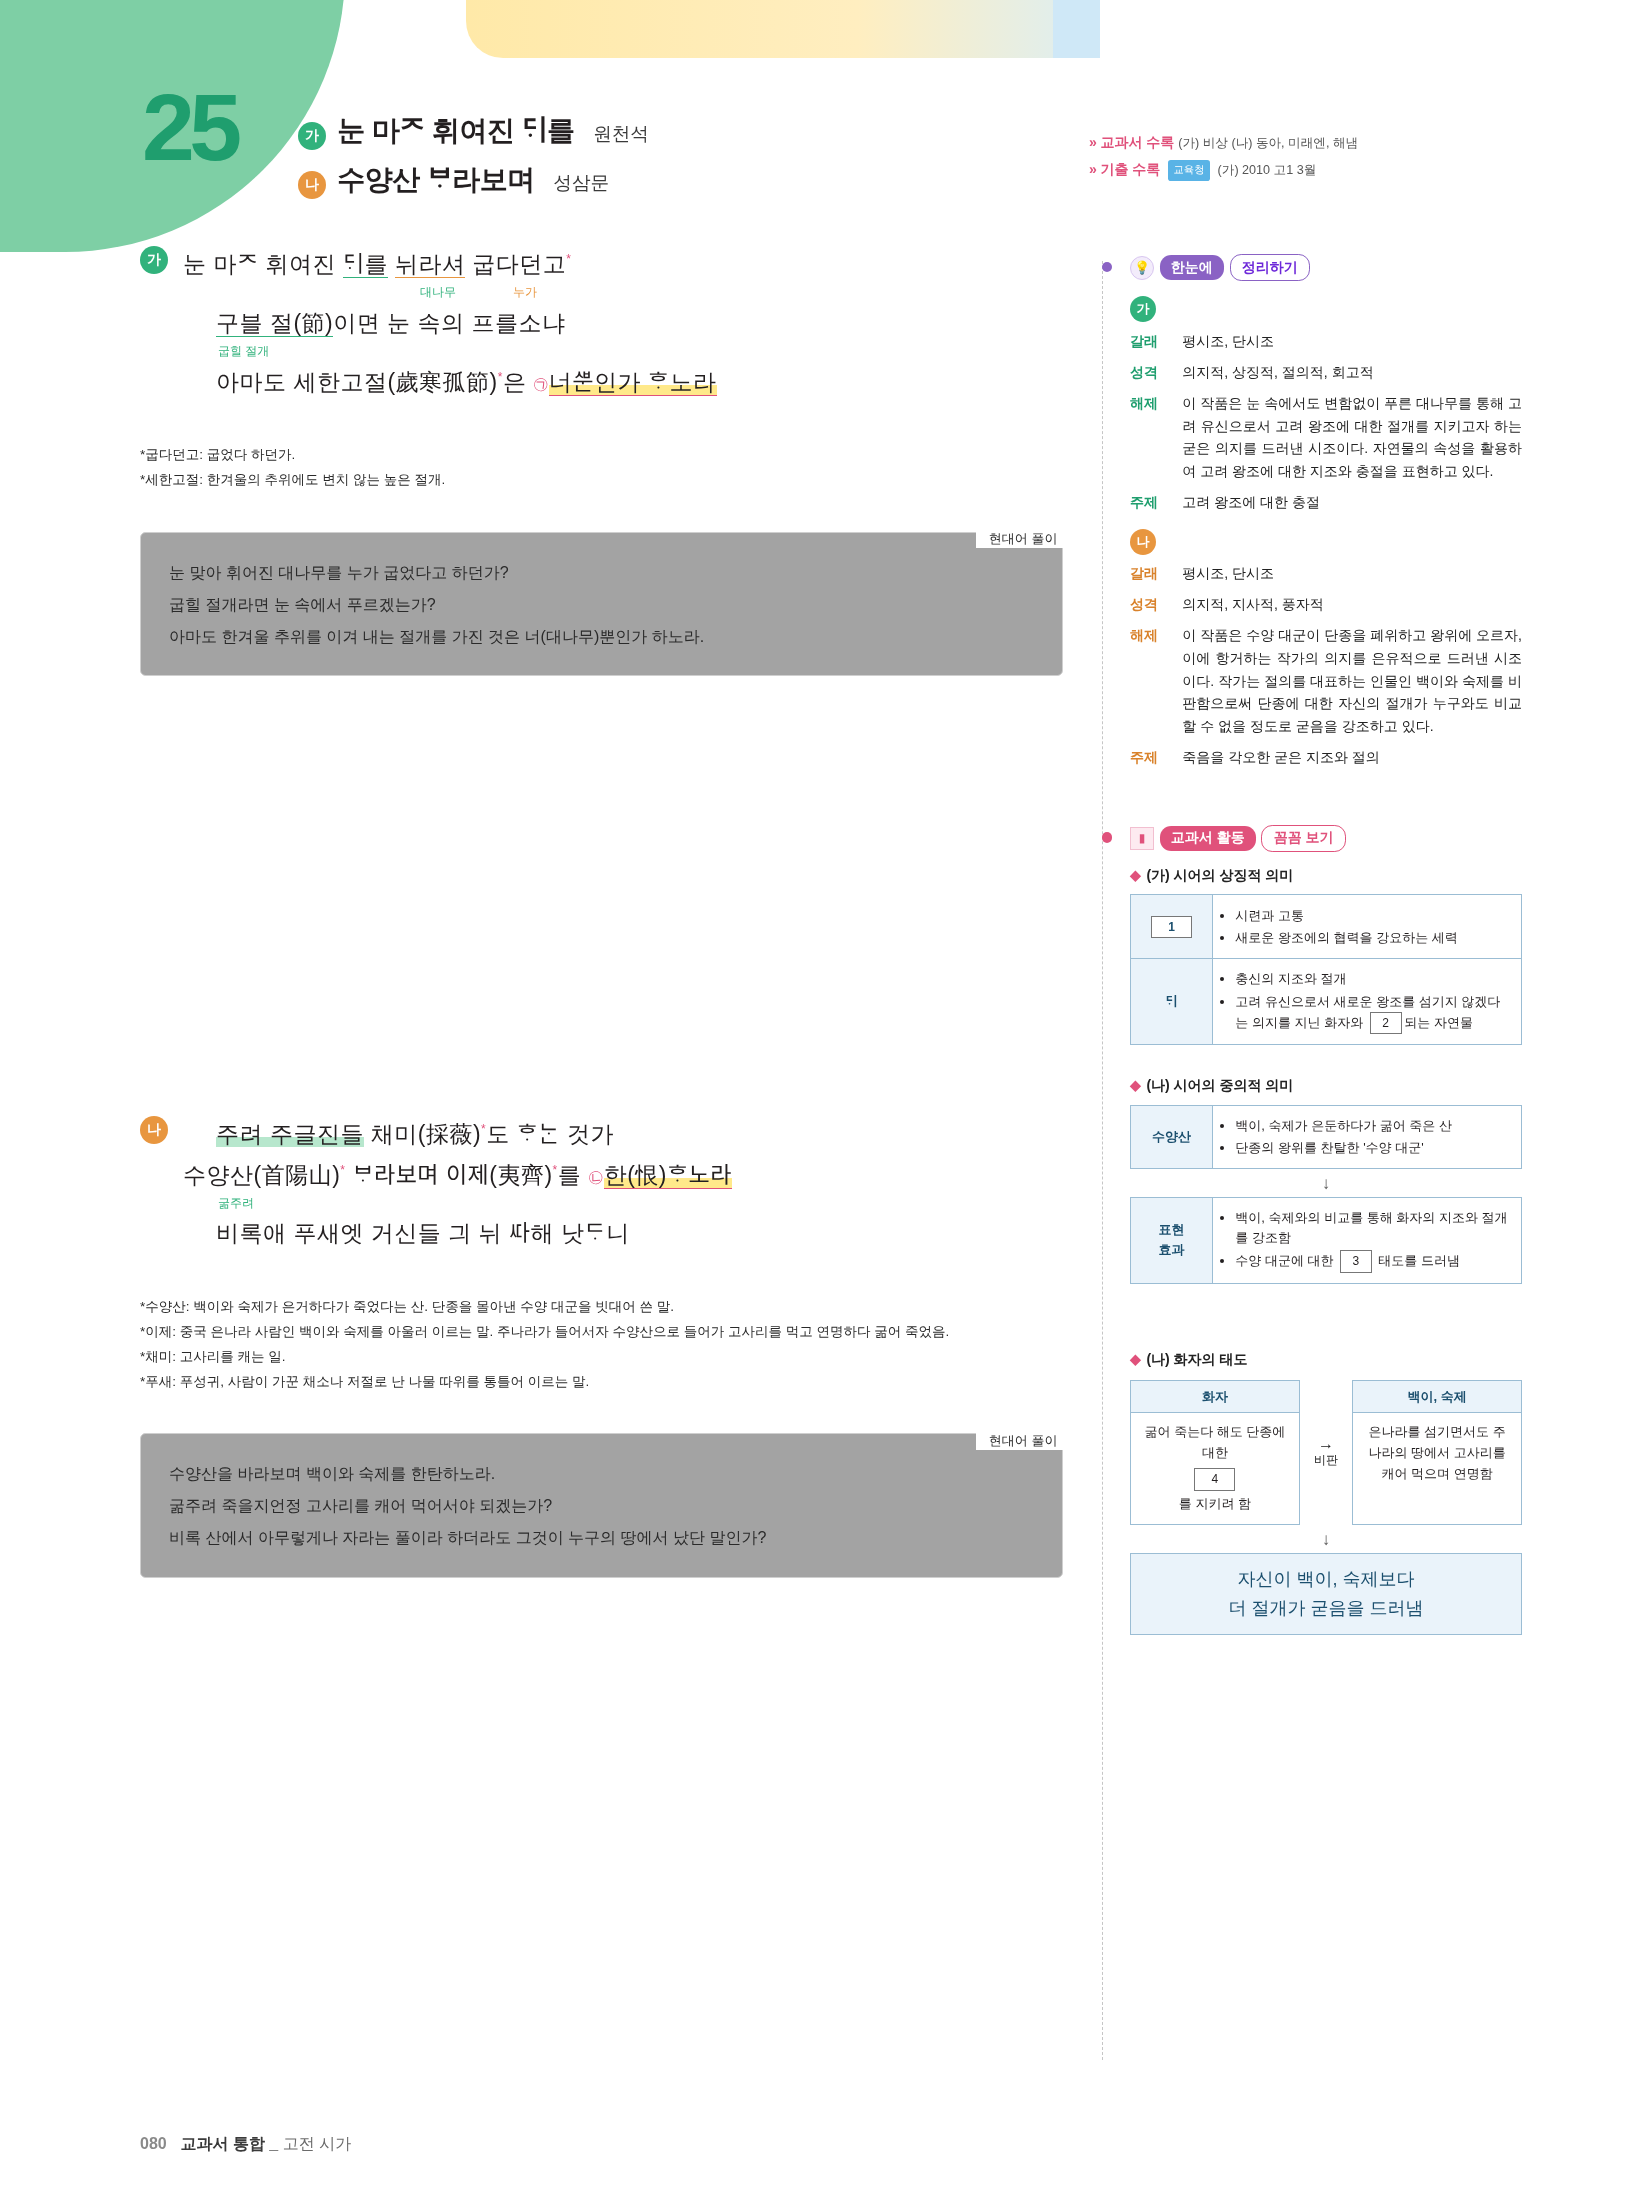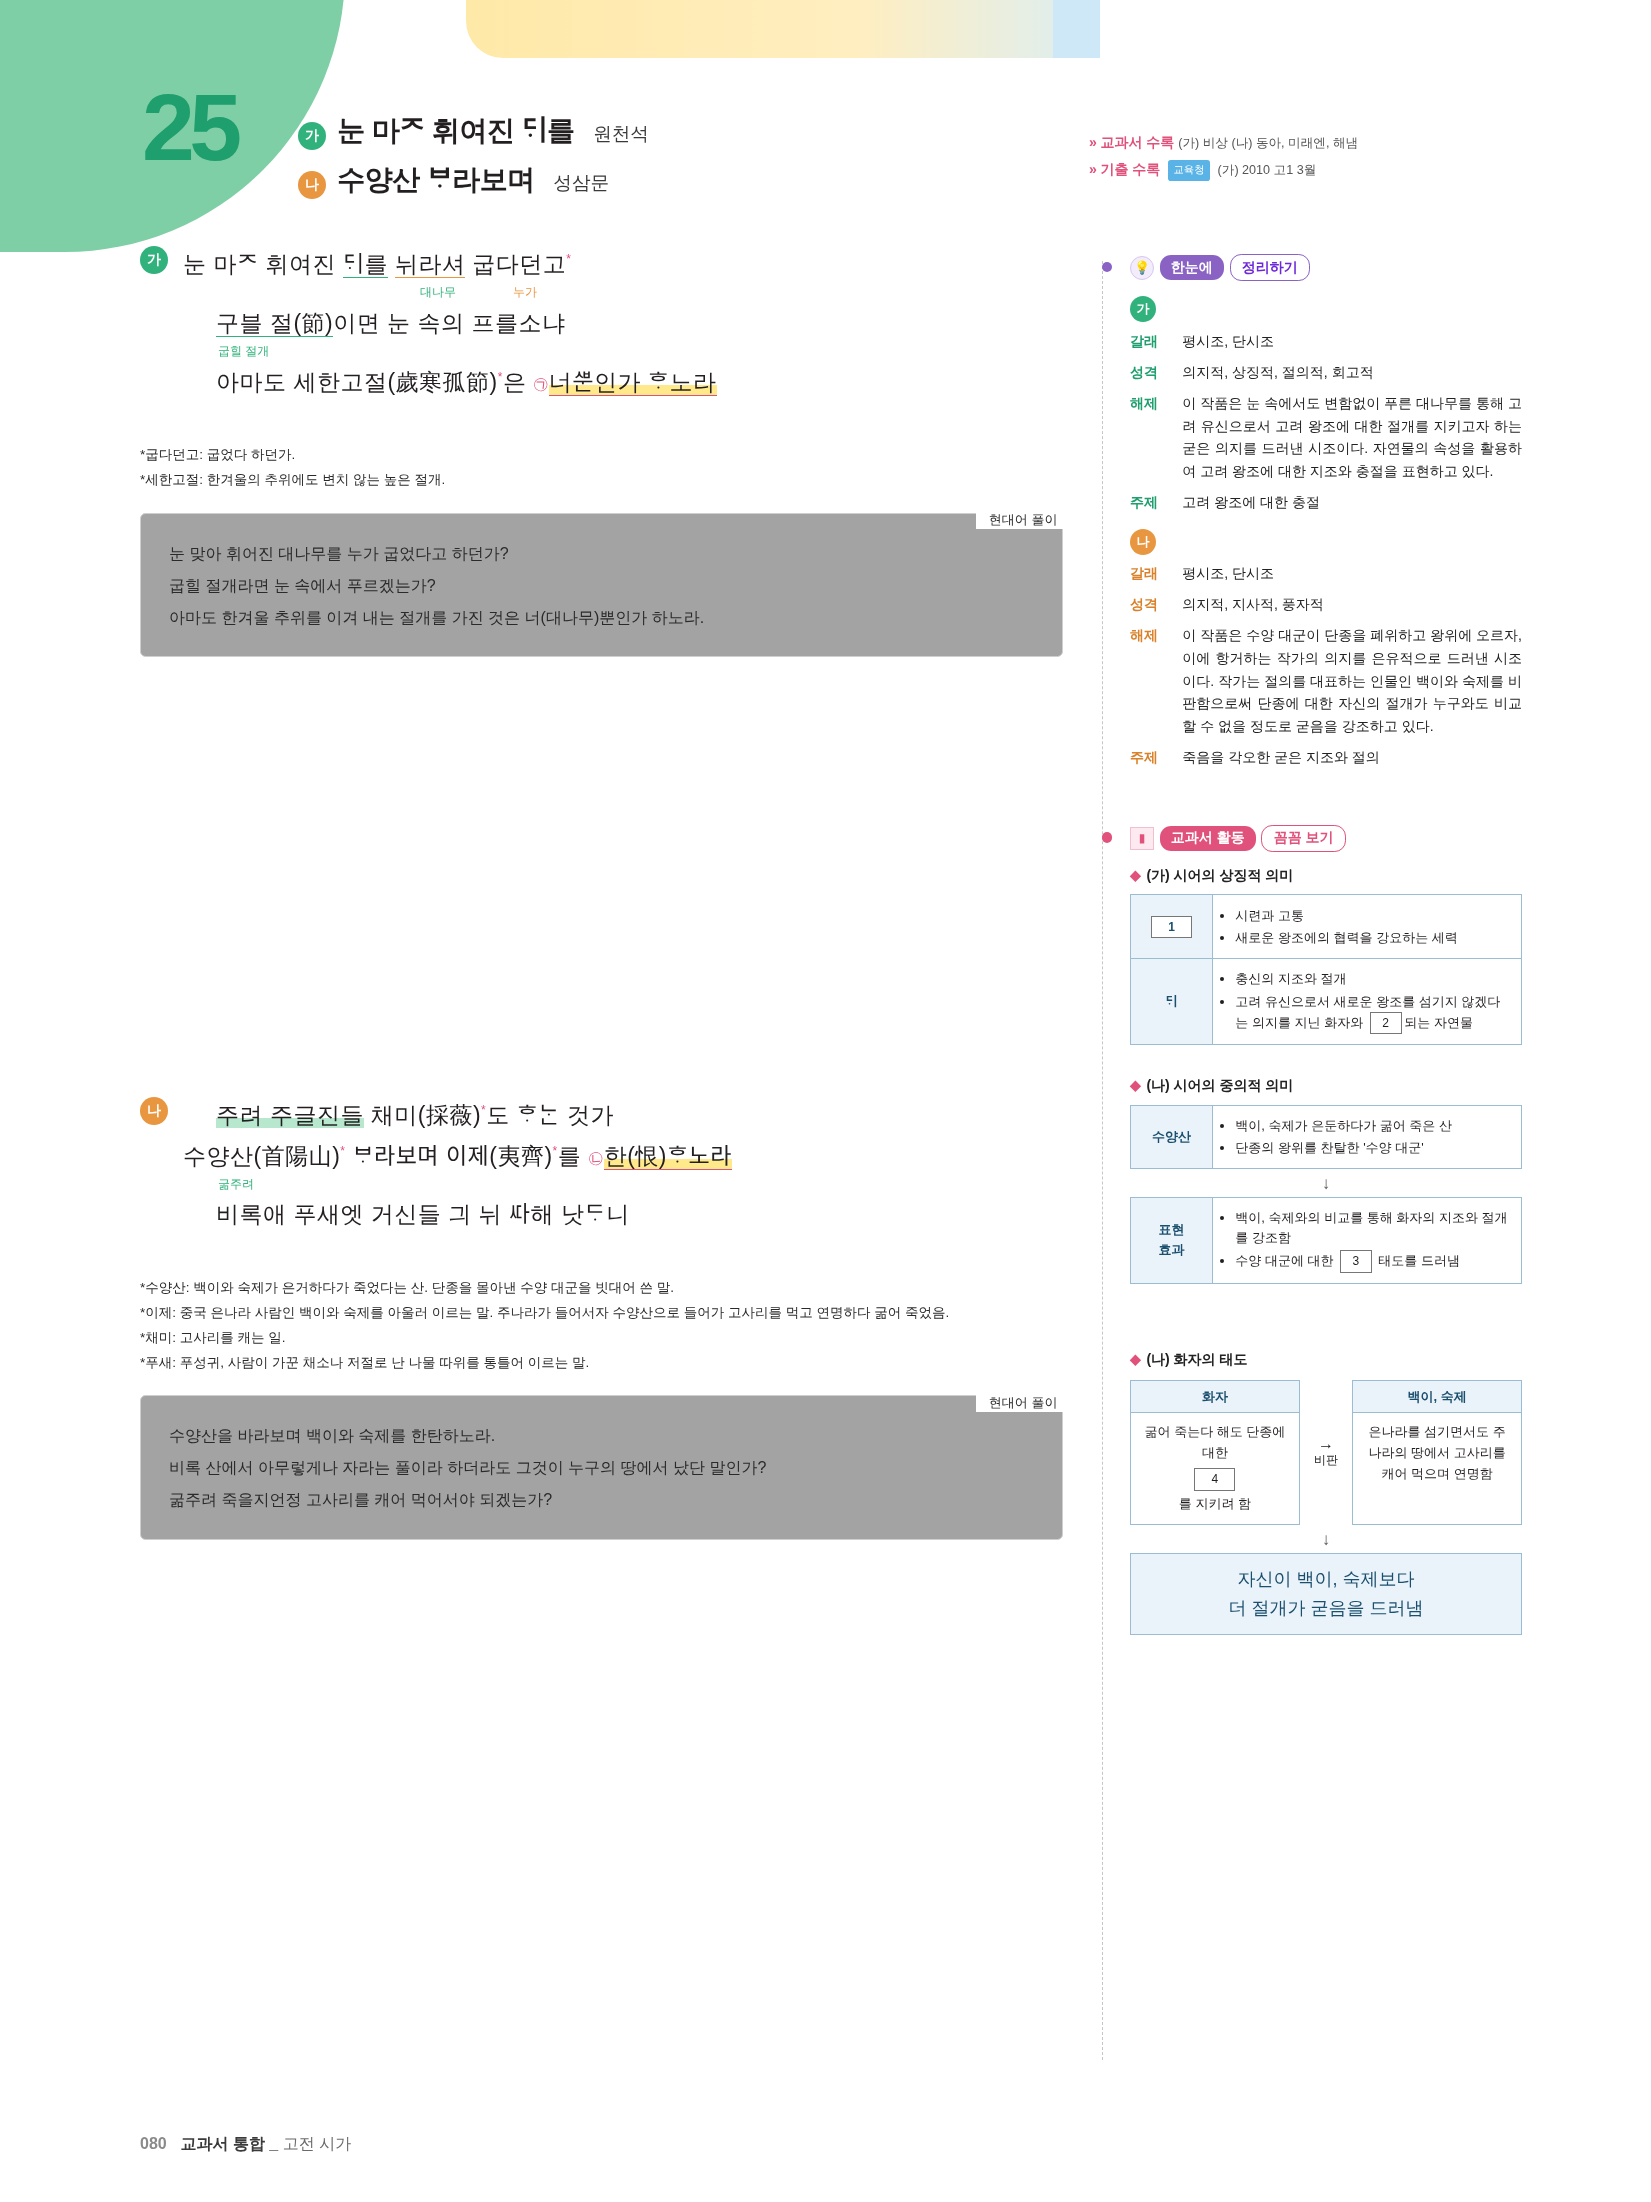"현대어 풀이" .trans-wrap { margin-top: 20px -> 39px }
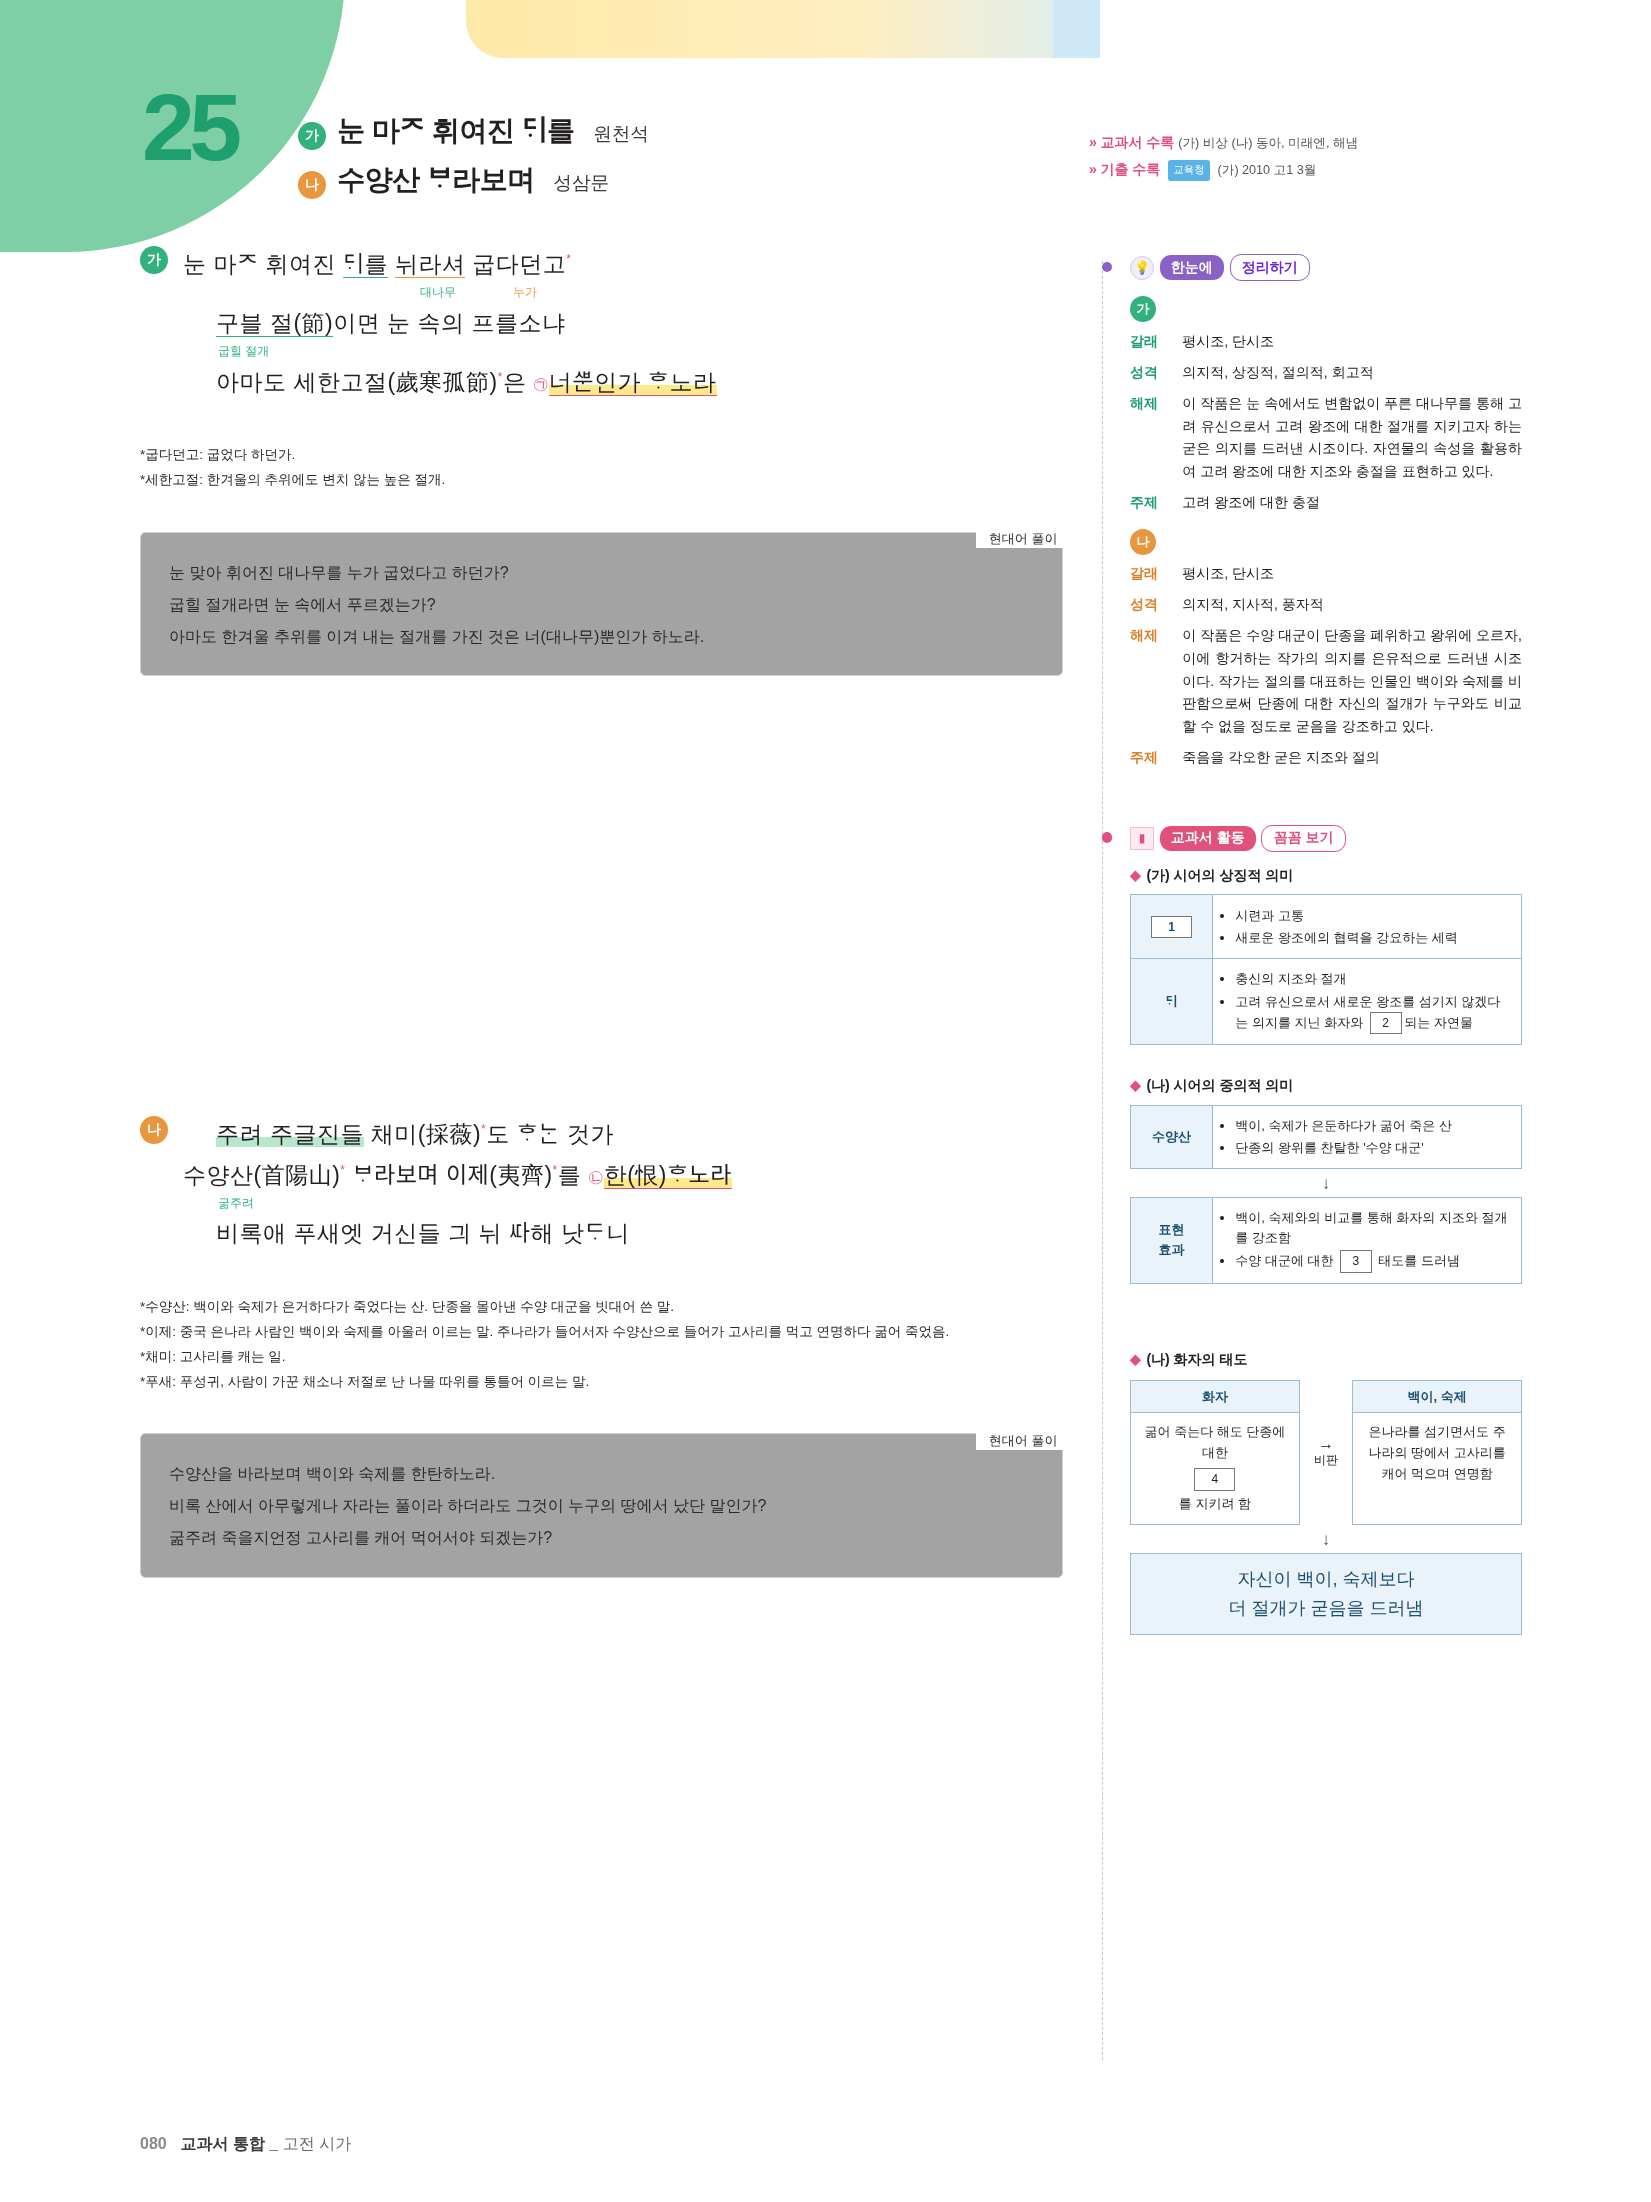"비록 산에서 아무렇게나 자라는 풀이라" div { order: before "굶주려 죽을지언정 고사리를 캐어 먹어서야" -> after "굶주려 죽을지언정 고사리를 캐어 먹어서야" }
